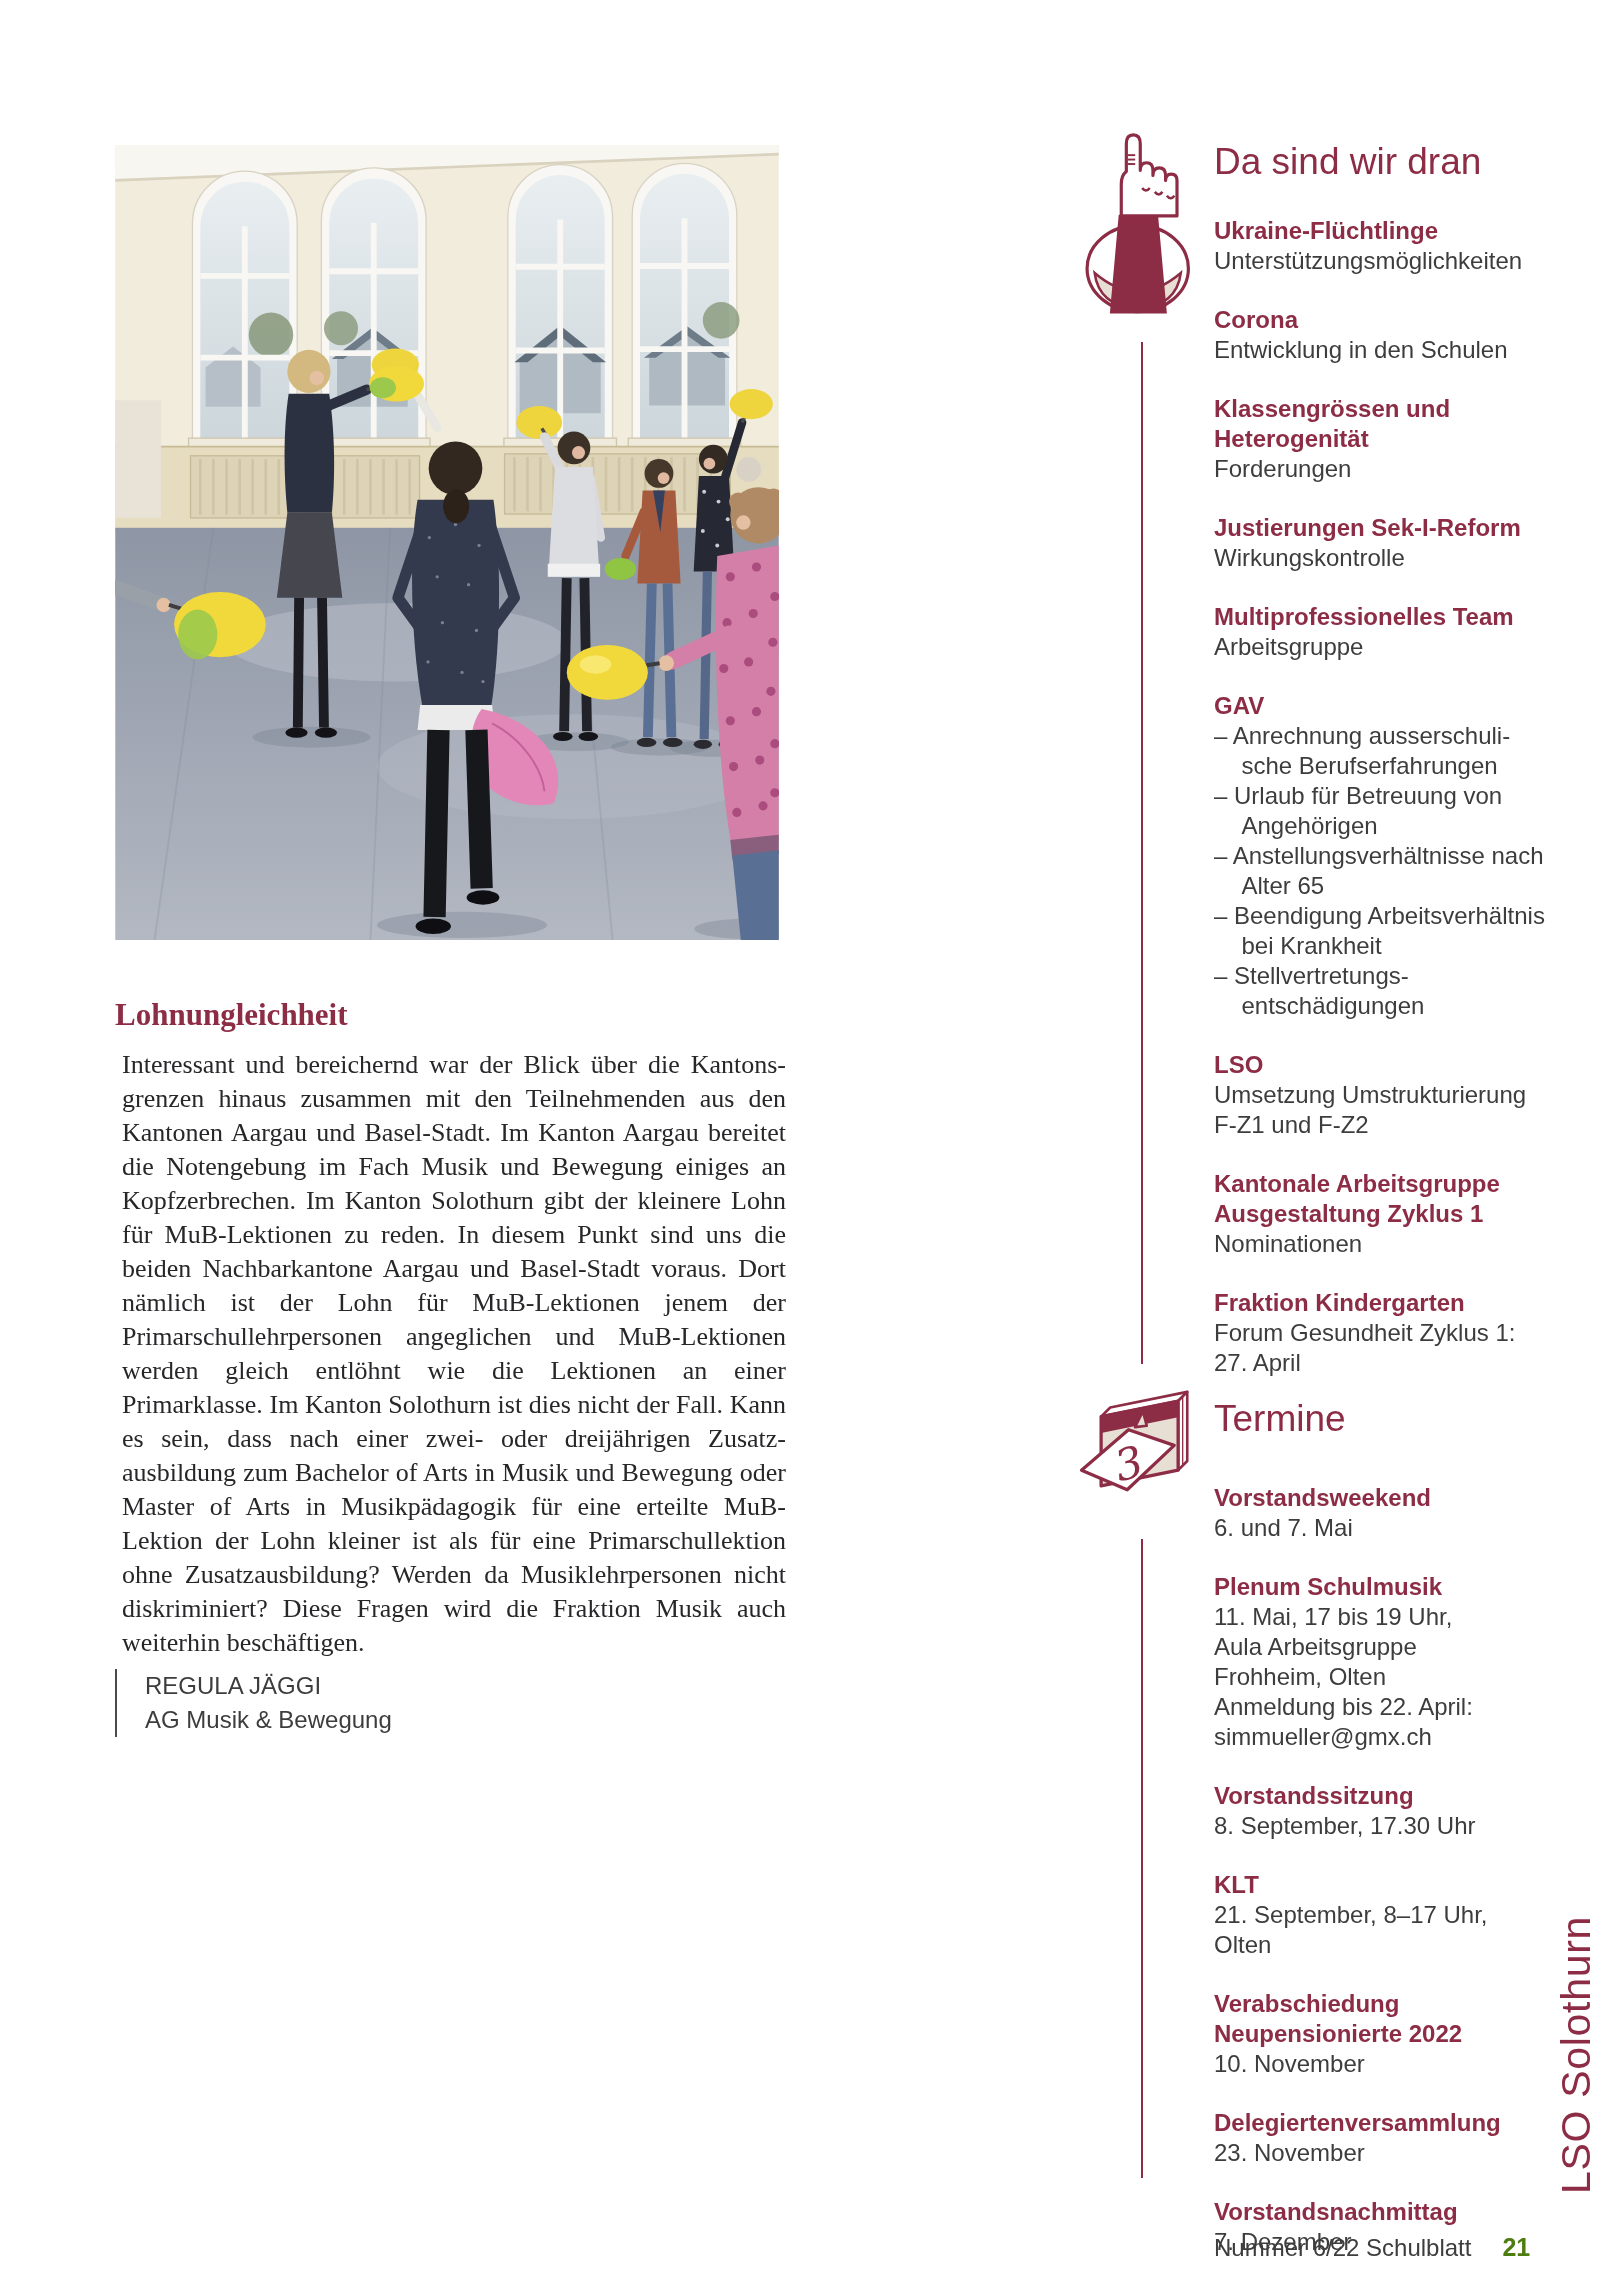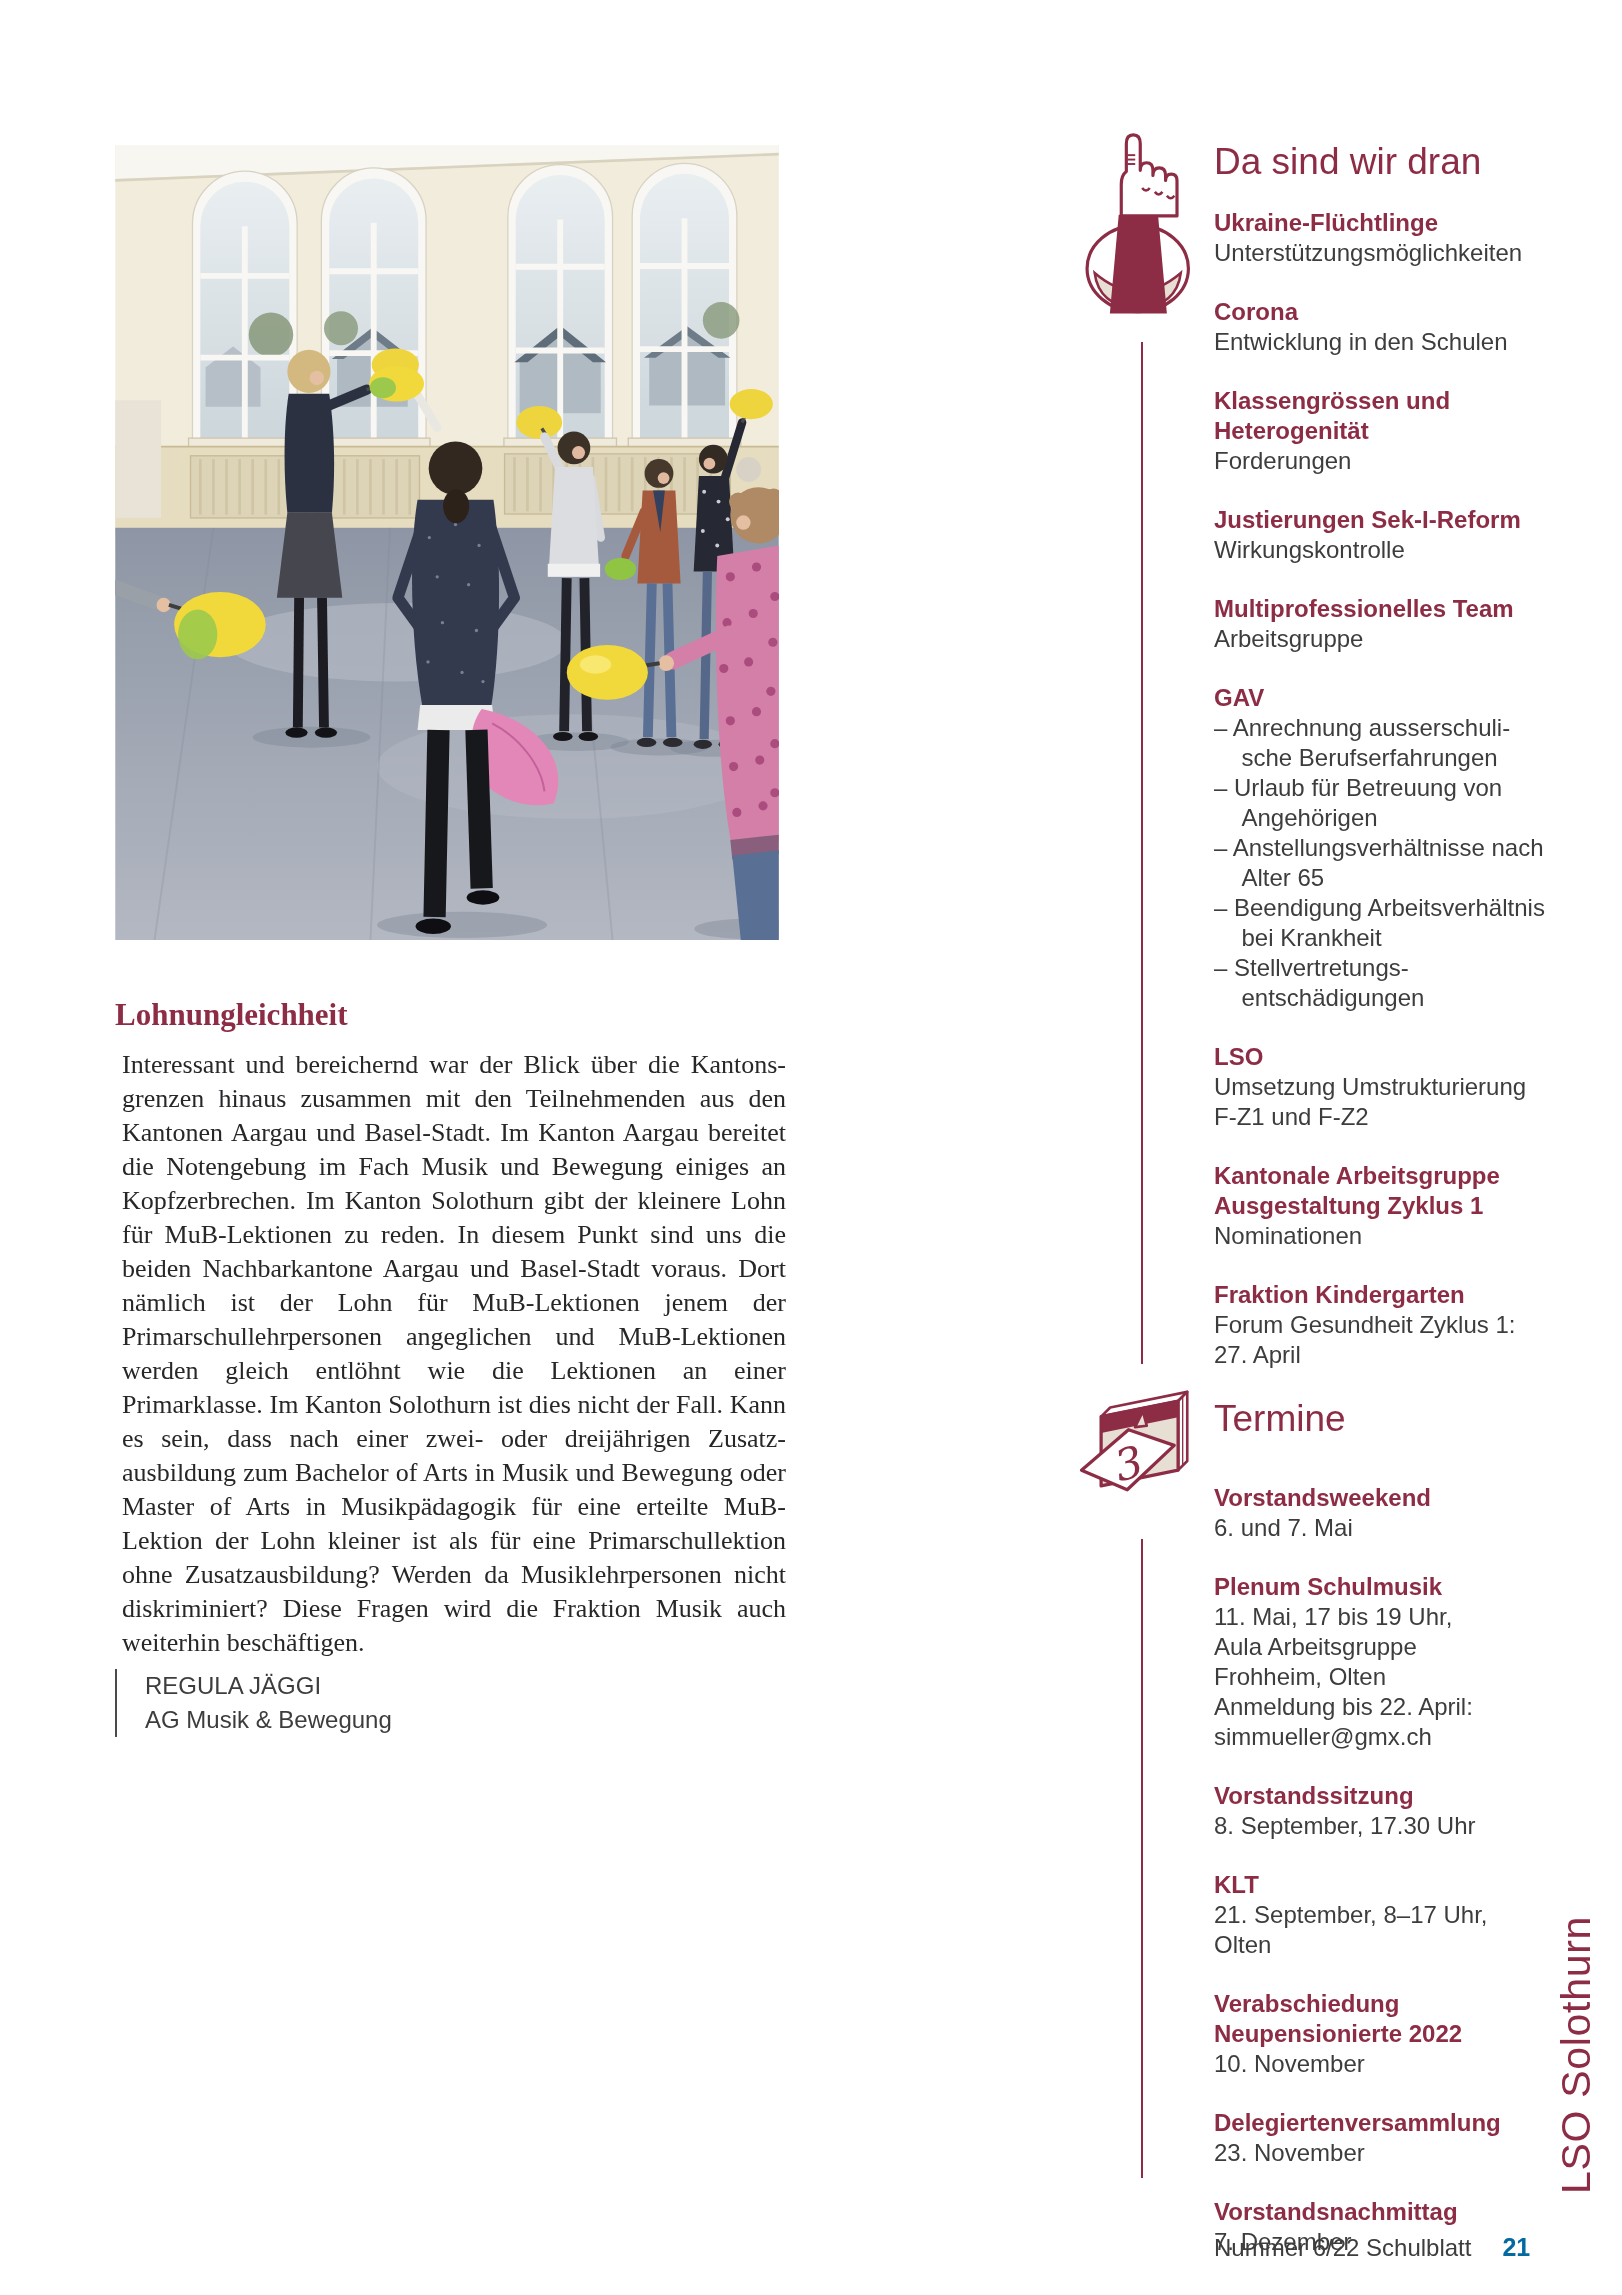"Ukraine-Flüchtlinge" .sb-list.agenda { top: 208px -> 216px }
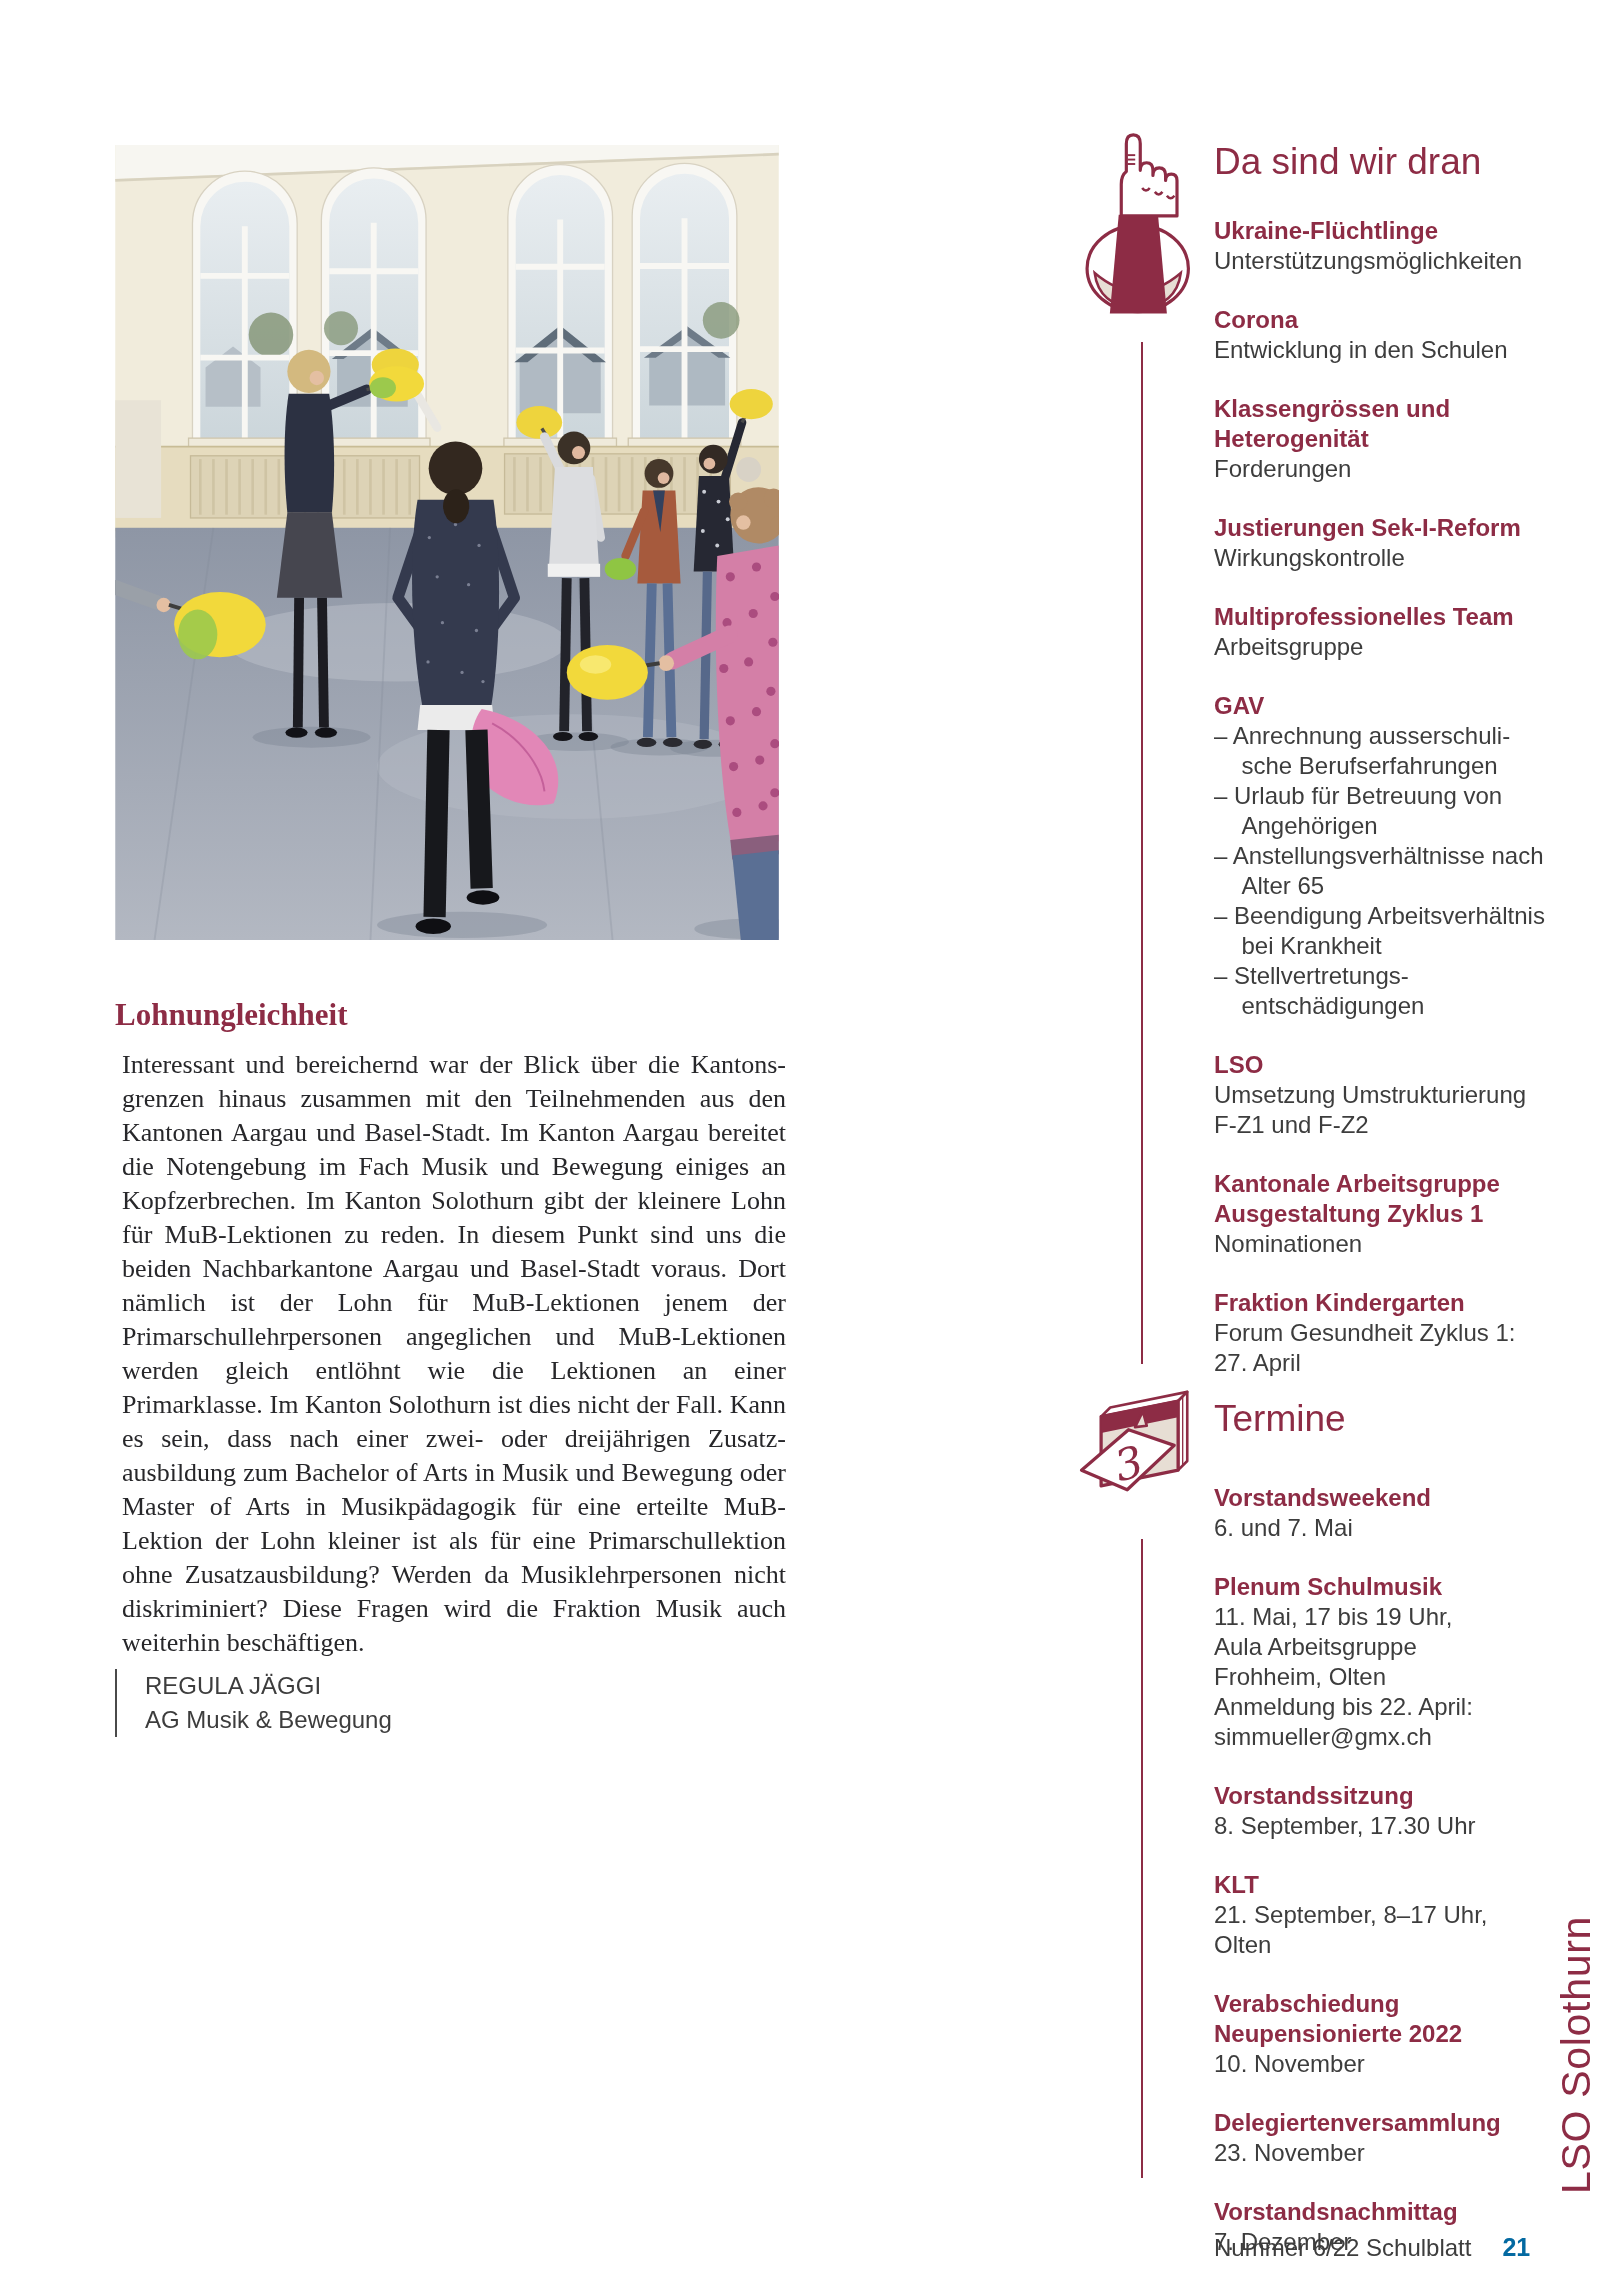"21" .footer .pagenum { color: #0369a1 -> #4d7c0f }
